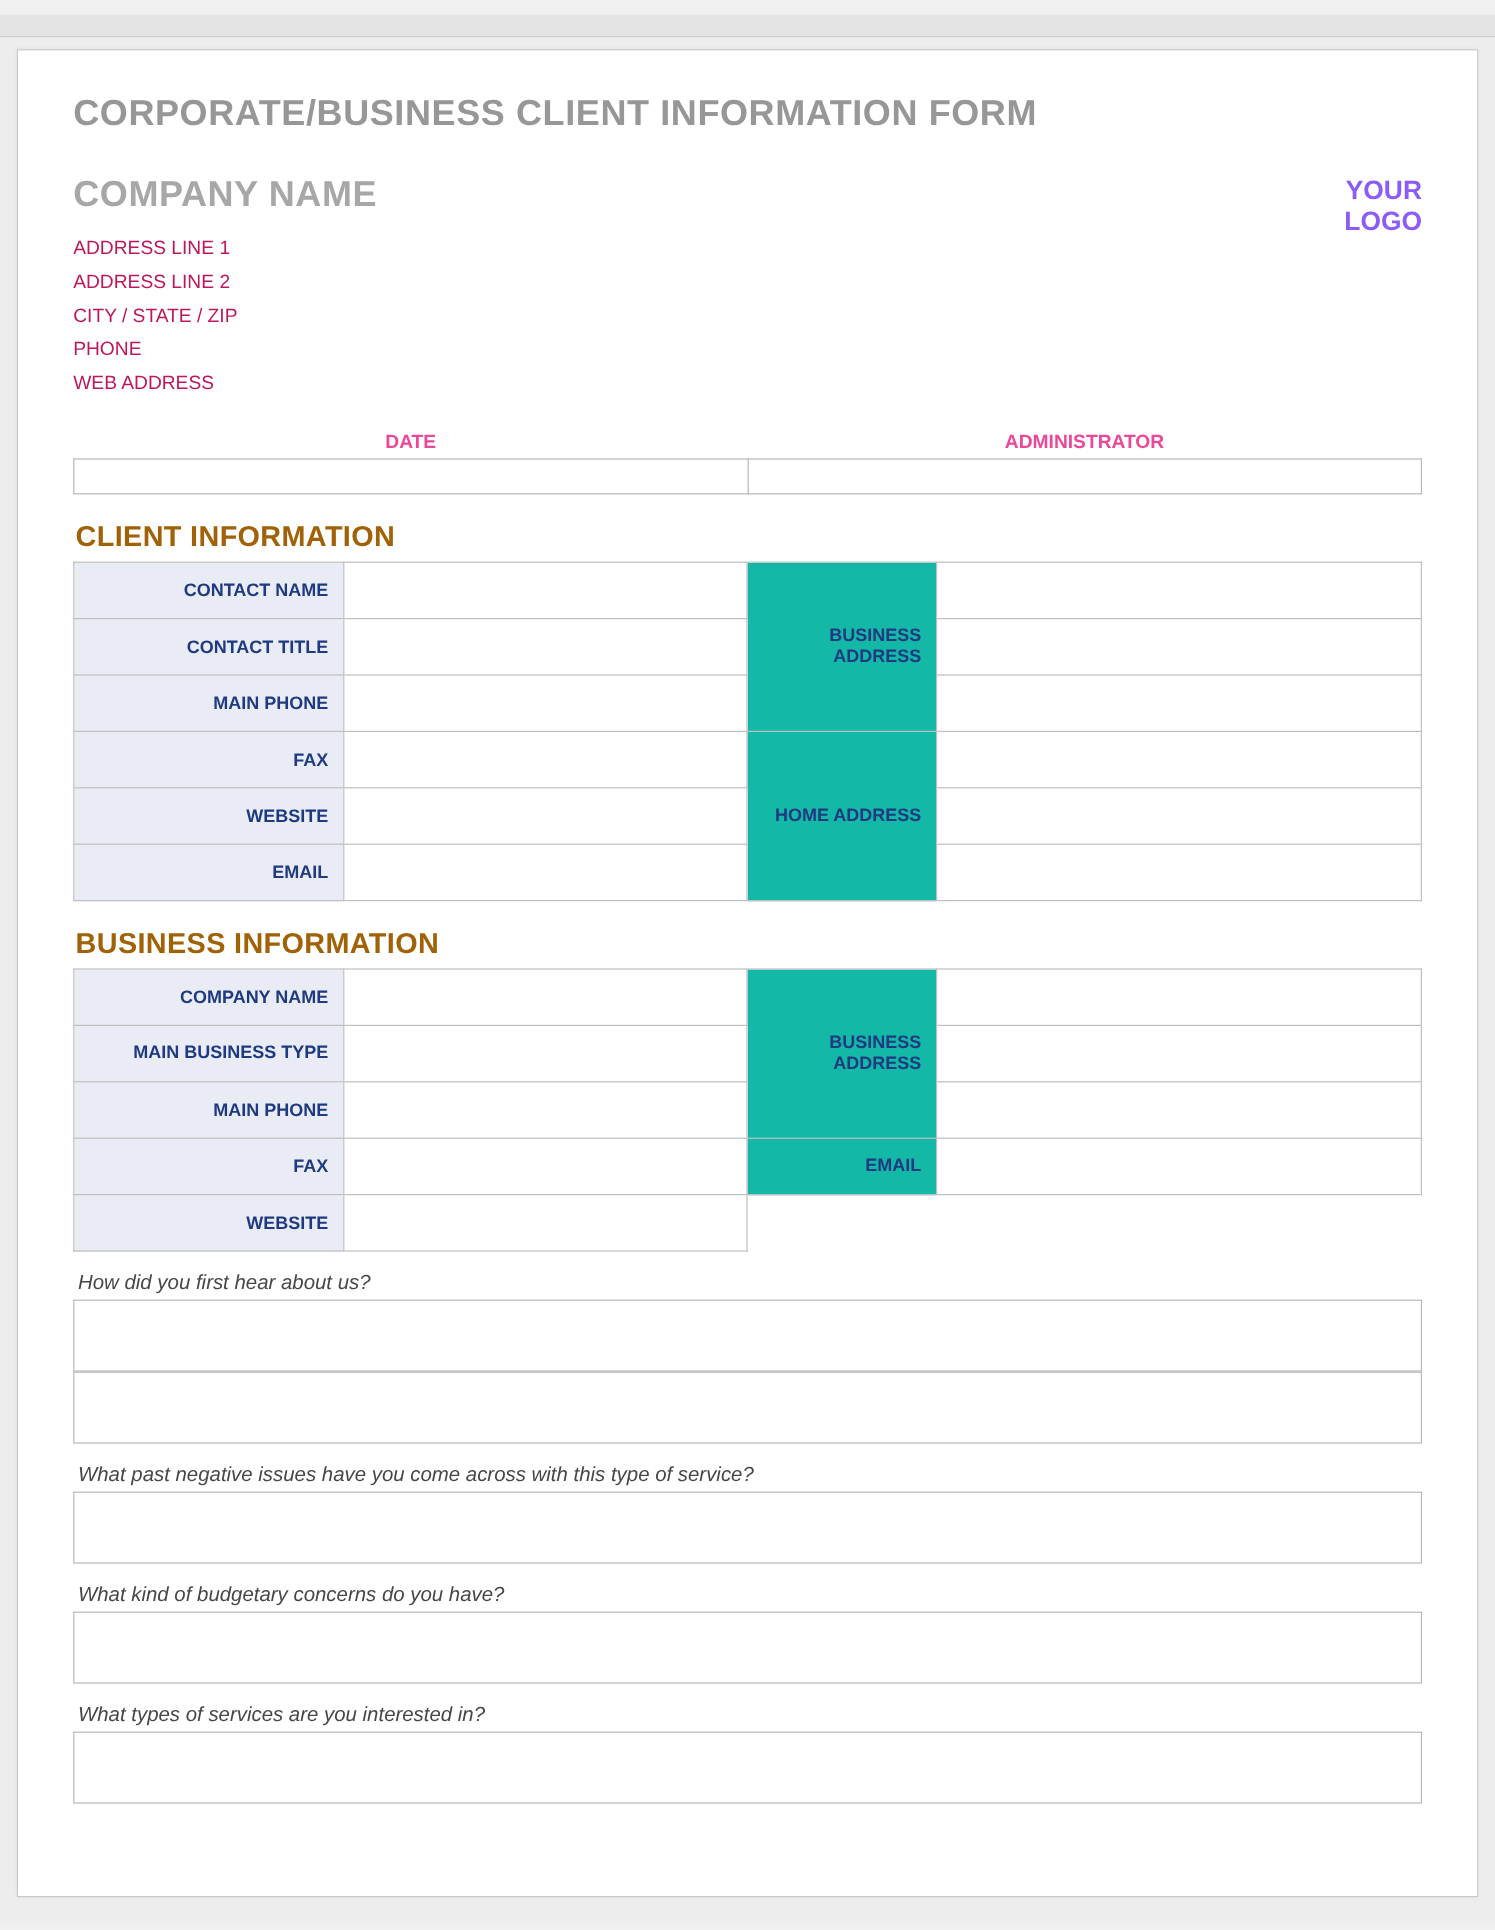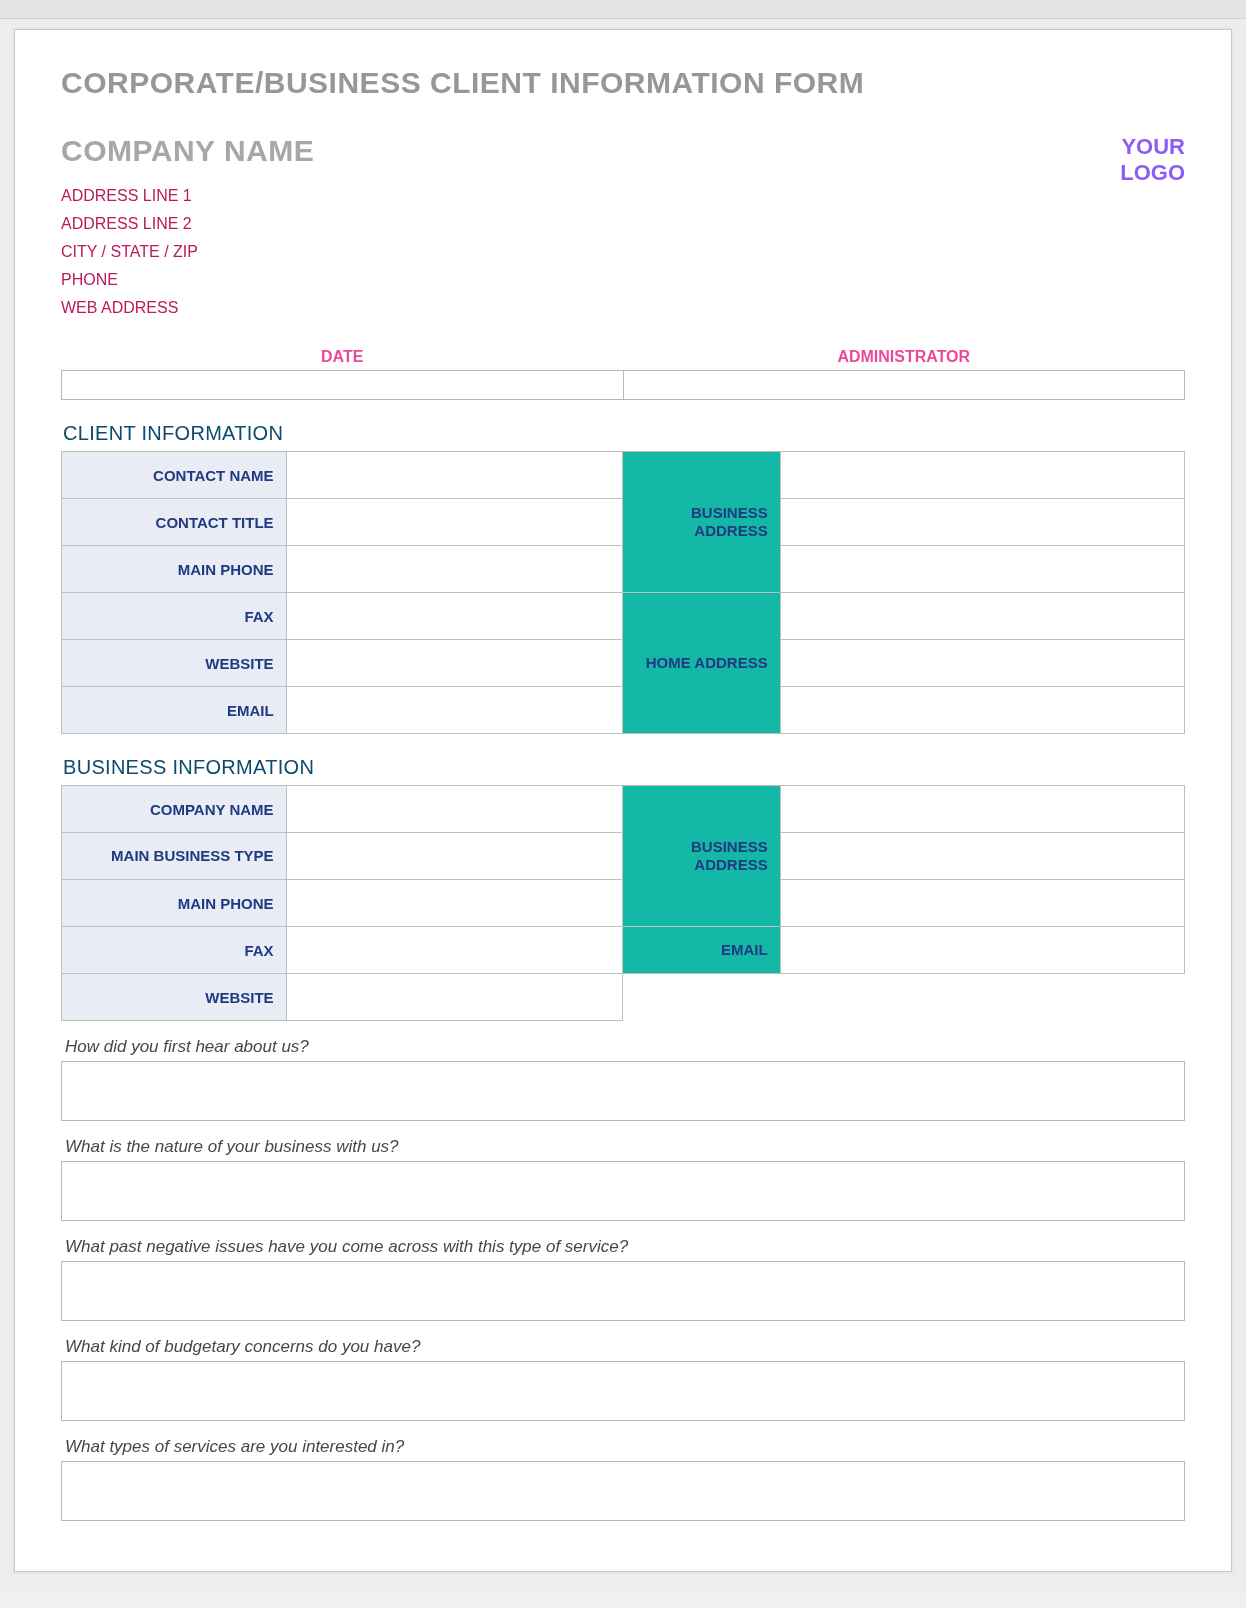"CORPORATE/BUSINESS CLIENT INFORMATION" .viewport { margin: 0 auto -> 12px auto }
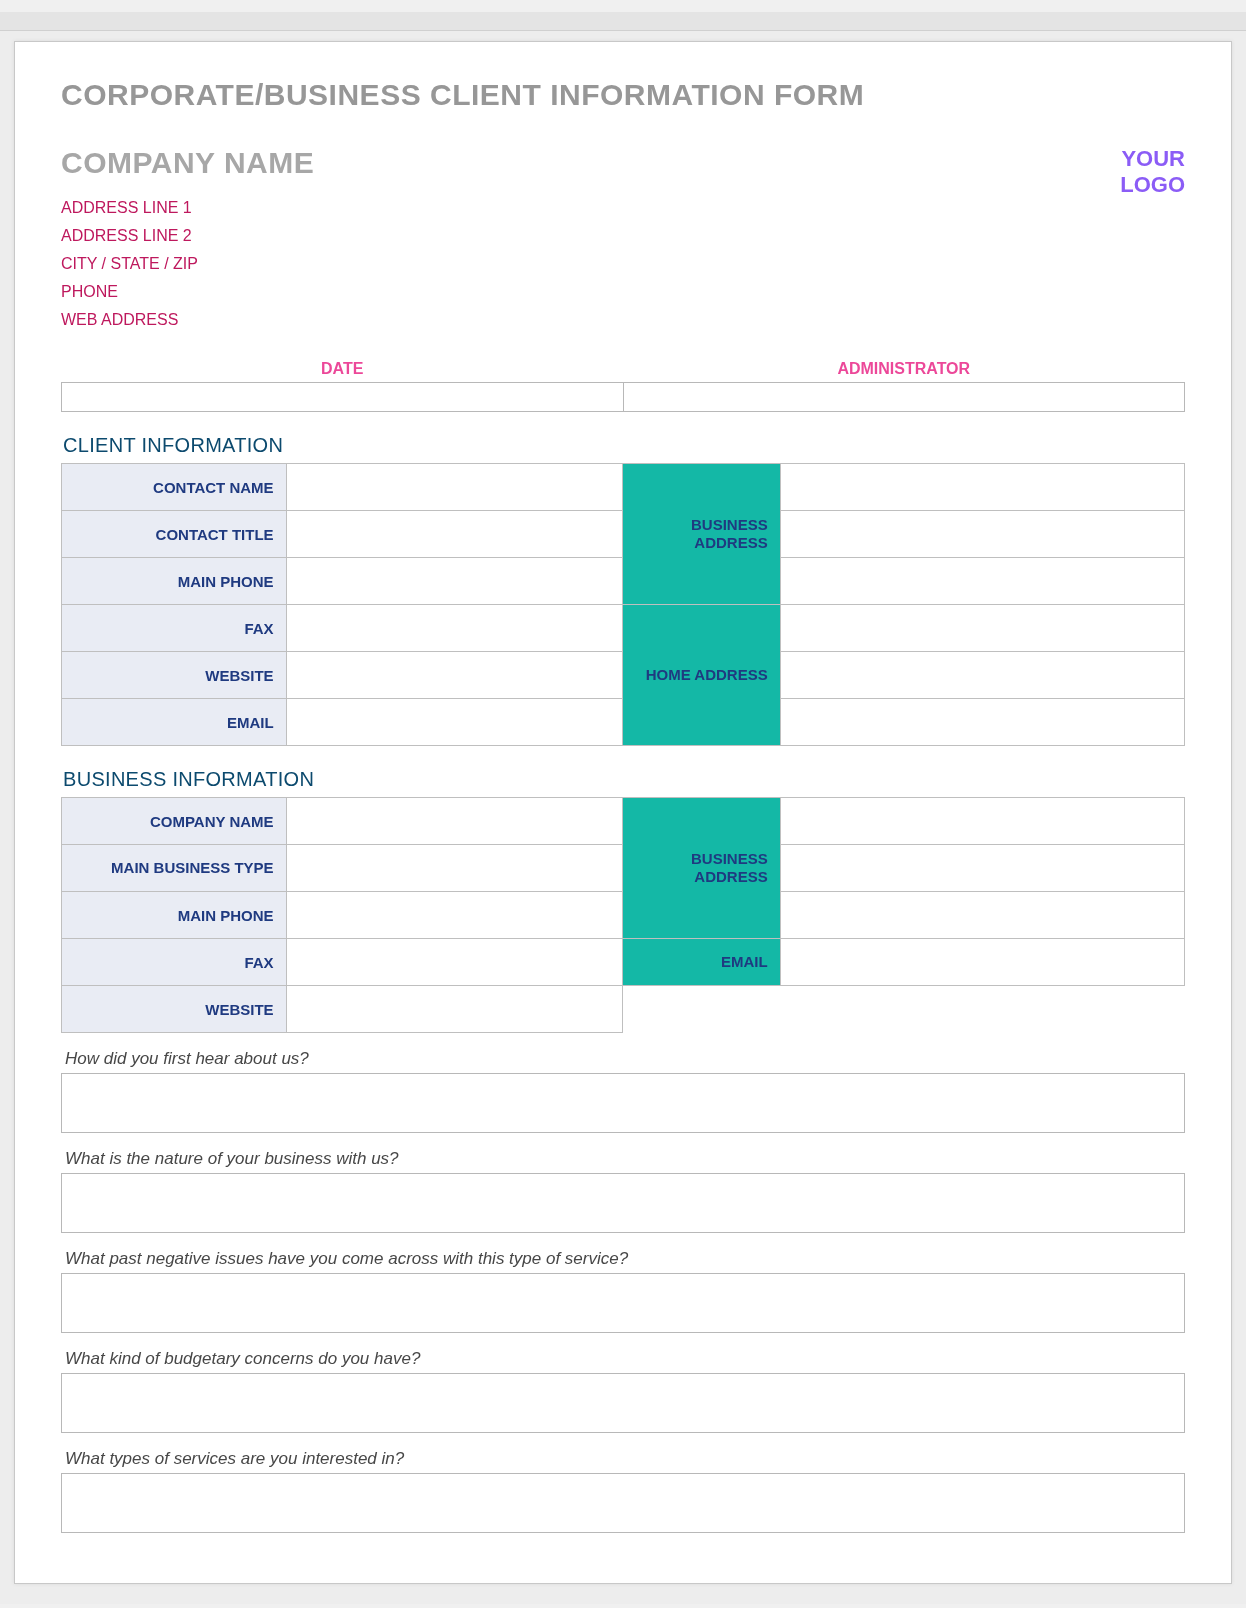"CLIENT INFORMATION" .section-title { color: #0c4a6e -> #a16207; font-size: 20px -> 24px; font-weight: 400 -> 700 }
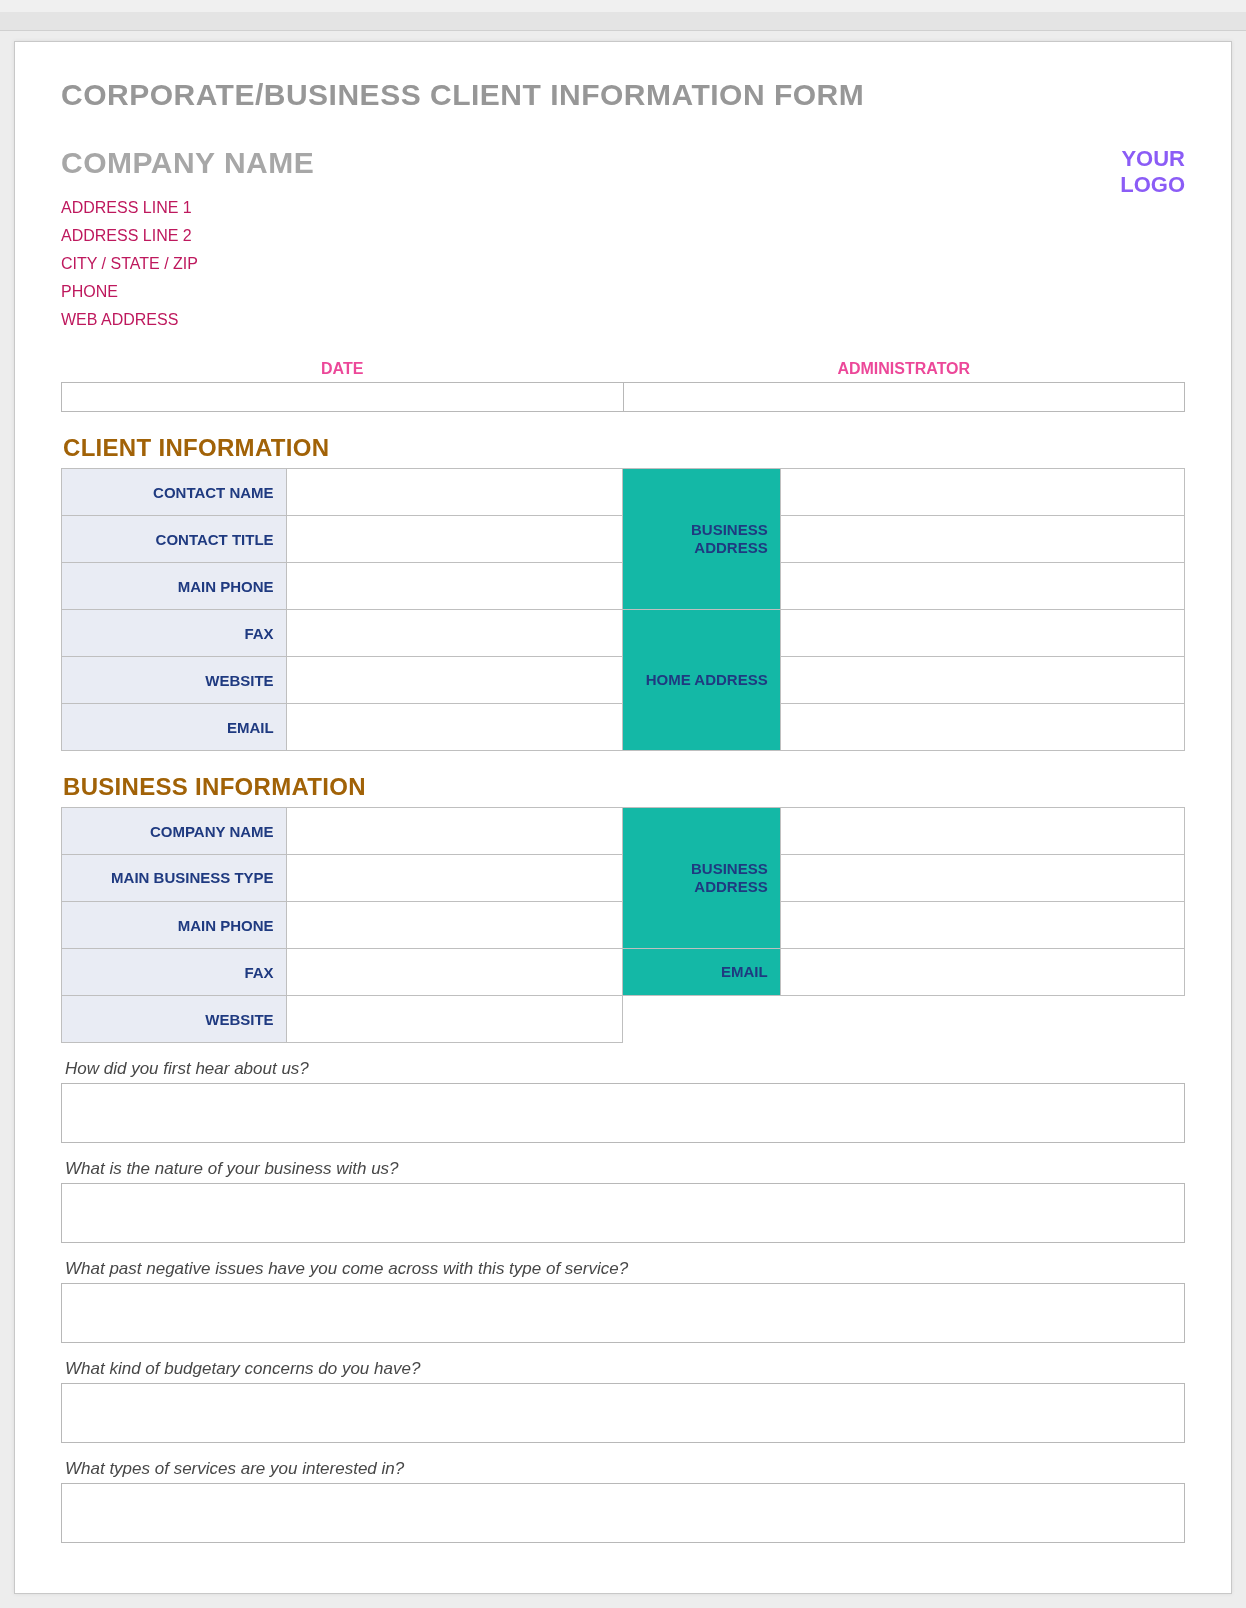"What is the nature of" div.question { html: <div>What is the nature of your business with us?</div> -> none }
